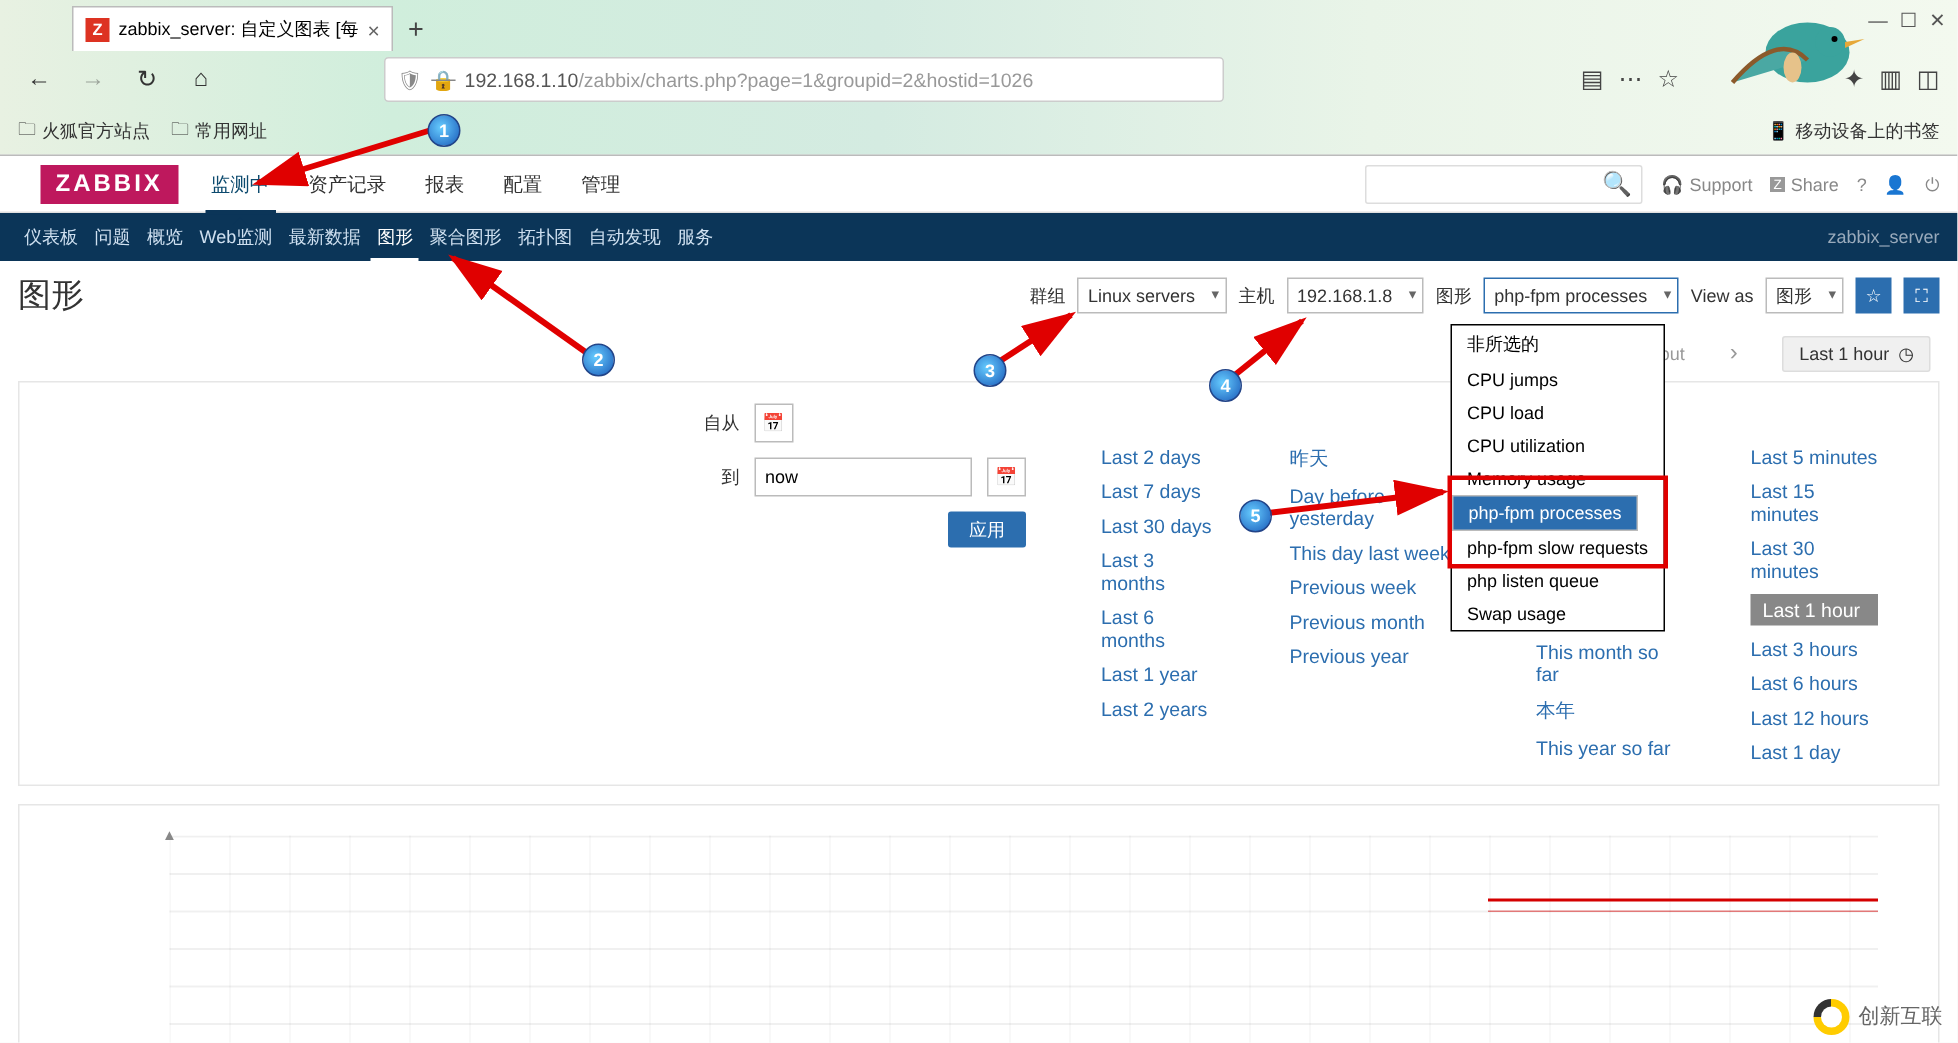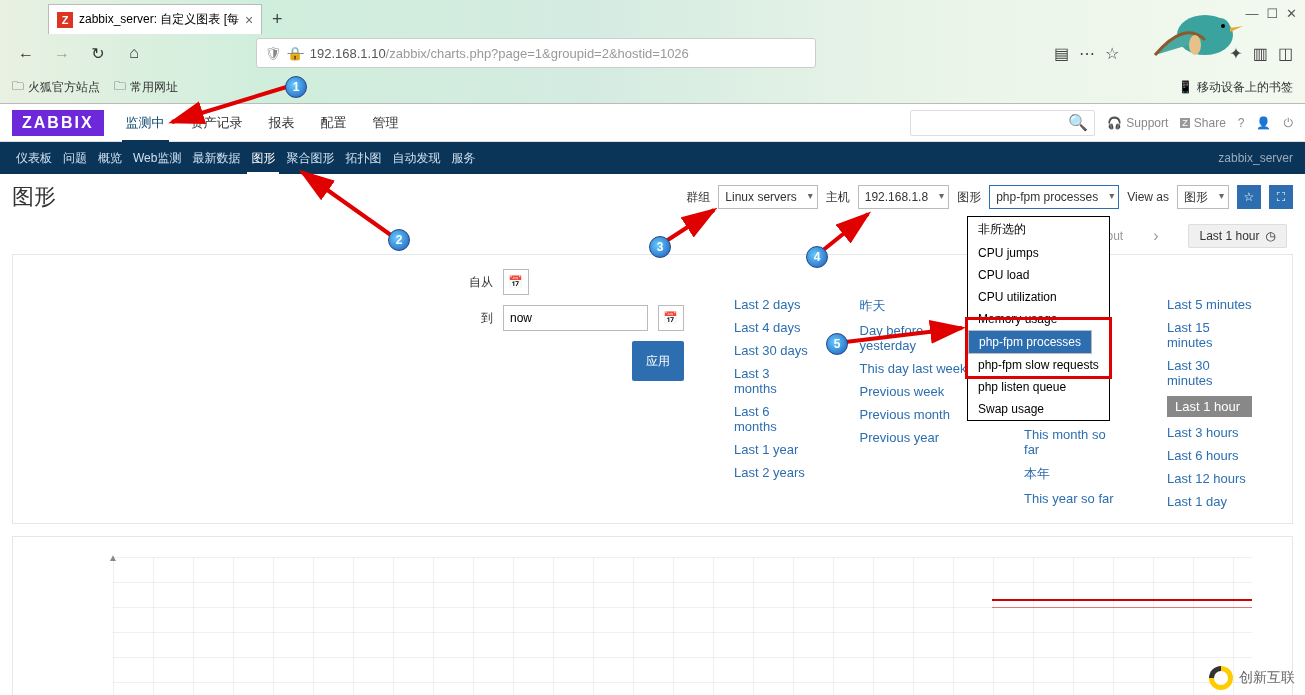"ZABBIX" .zbx-logo { background: #6d28d9 -> #be185d; margin-left: none -> 15px }
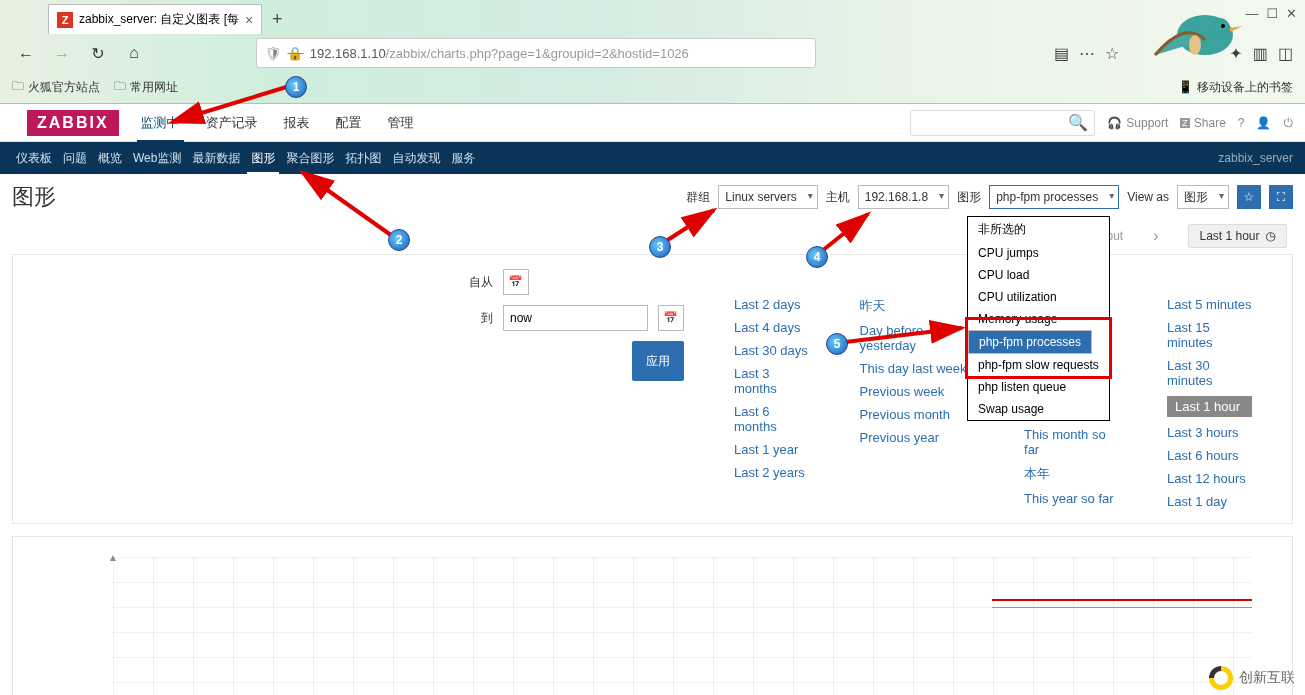"Last 4 days" a { text: 4 -> 7 }
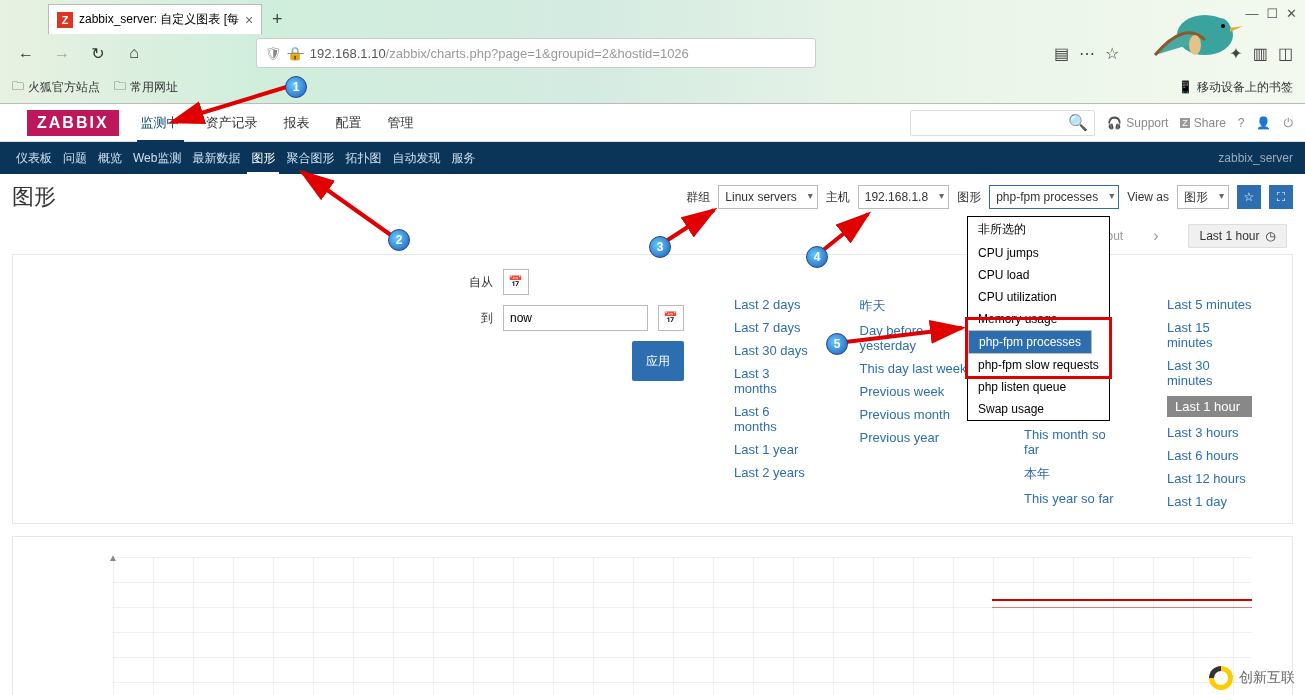"应用" .apply-btn { height: 40px -> 24px }
